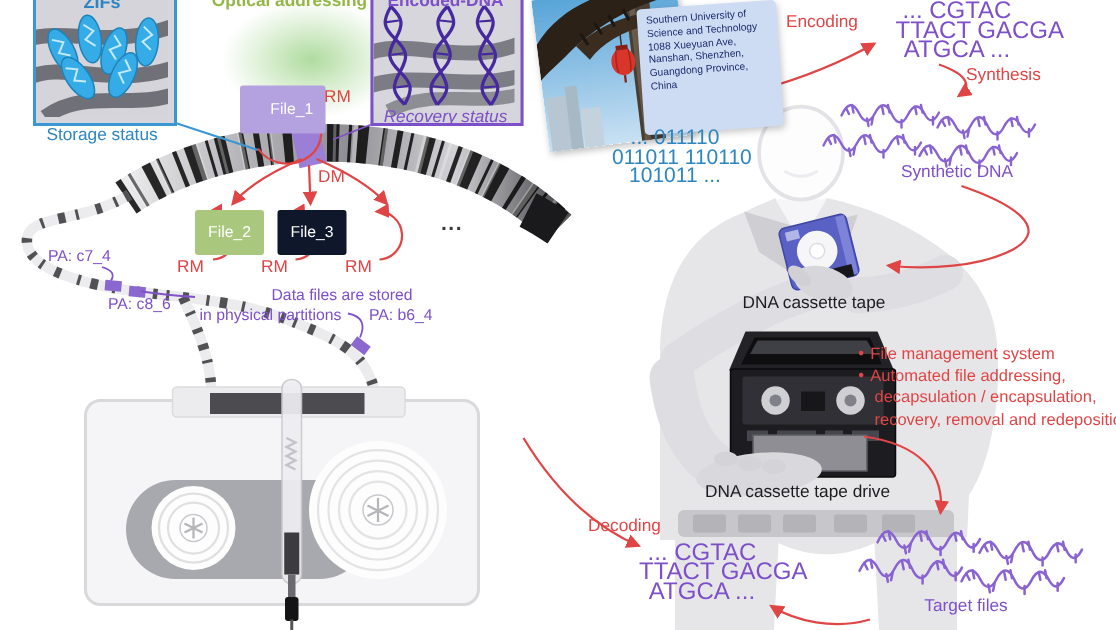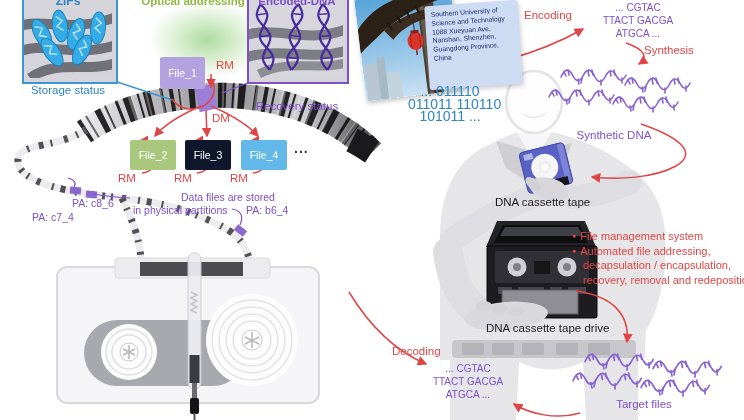"... CGTAC" .seq { font-size: 10px -> 16px }
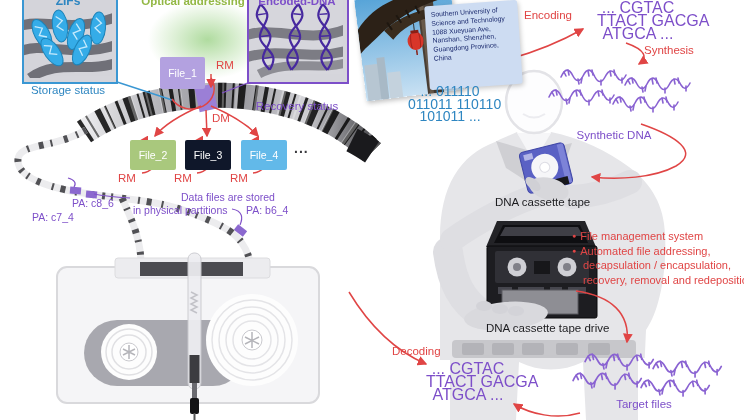"File_1" div.filebox { padding-left: none -> 12px }
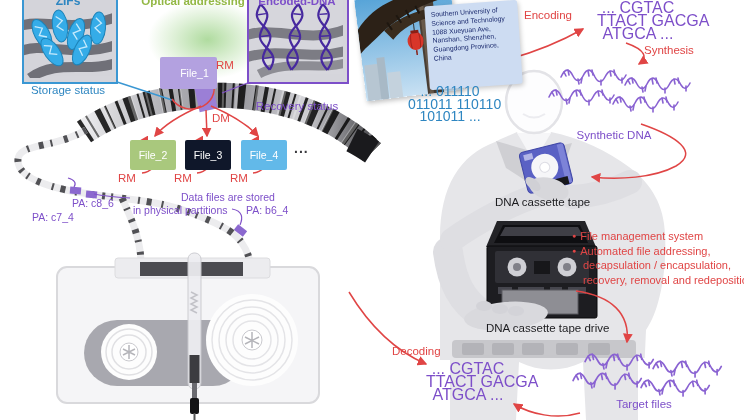"Recovery status" div.t { font-style: none -> italic; top: 100px -> 72px }
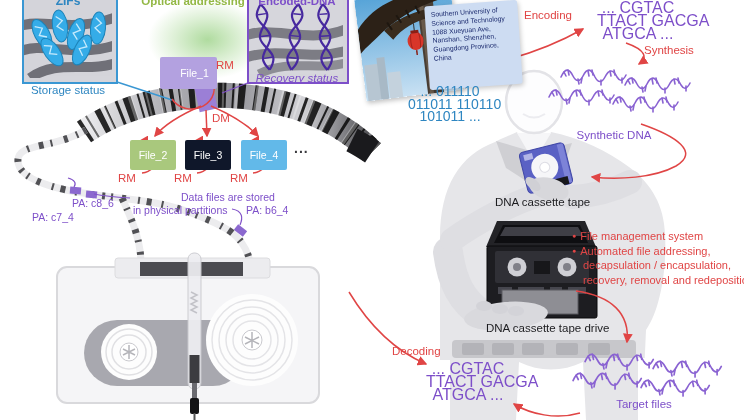"Synthetic DNA" div.t { left: 568px -> 592px; margin-top: 20px -> none }
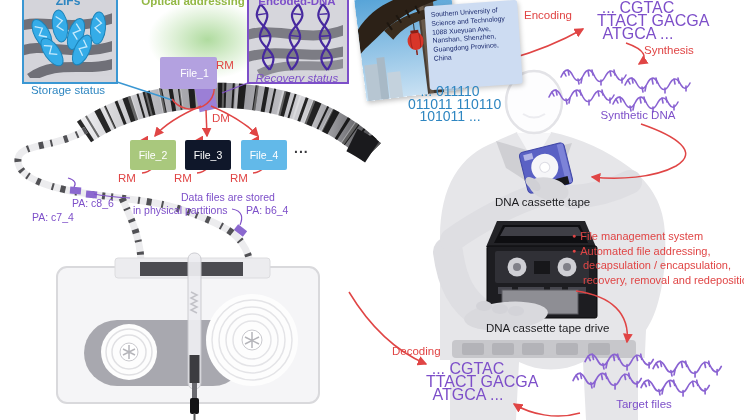"File_4" div.filebox { html: <div> <span>File_4</span> </div> -> none }
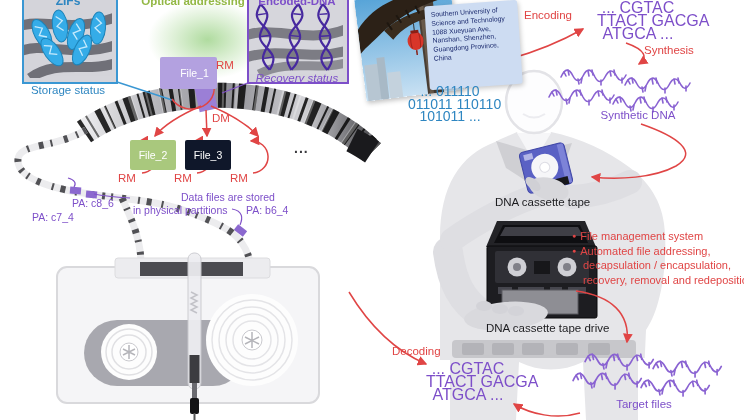"PA: c7_4" div.t { margin-top: 46px -> none }
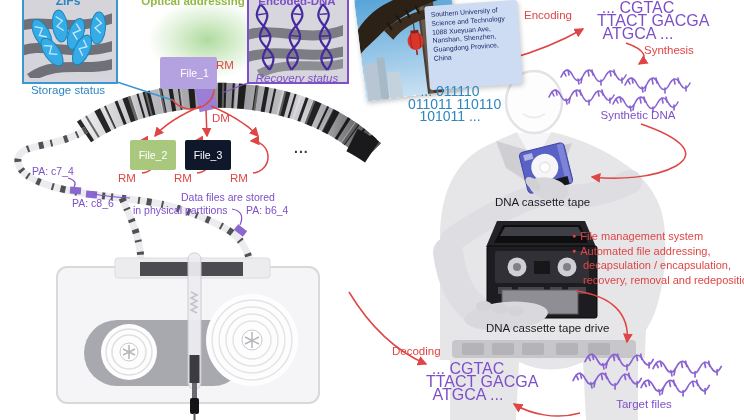"DNA cassette tape drive" div.t { margin-left: 16px -> none }
